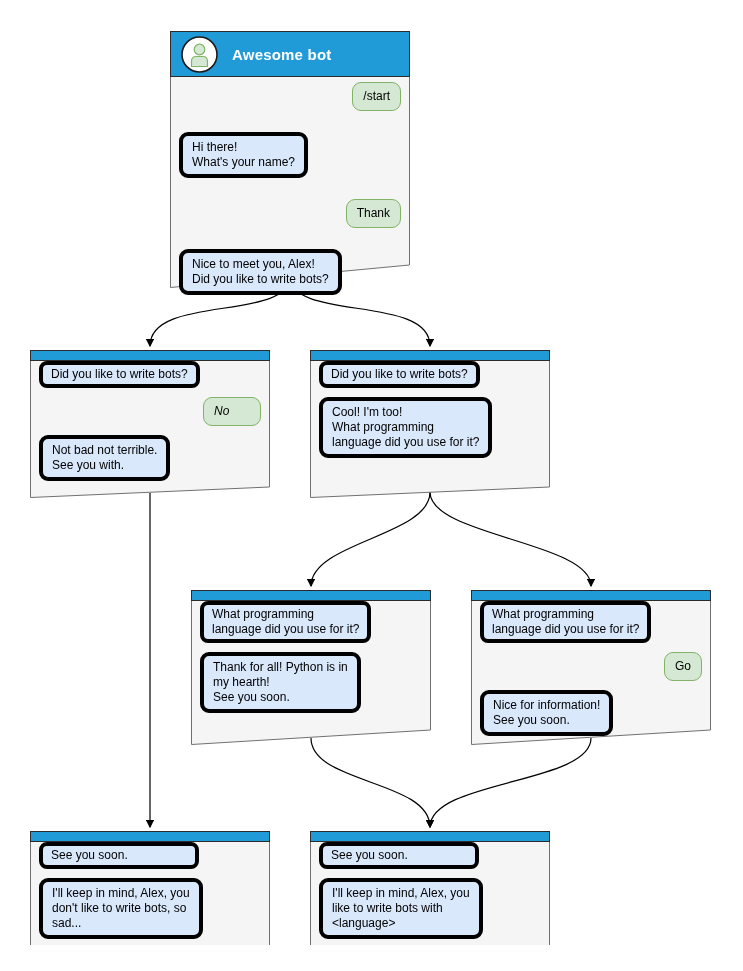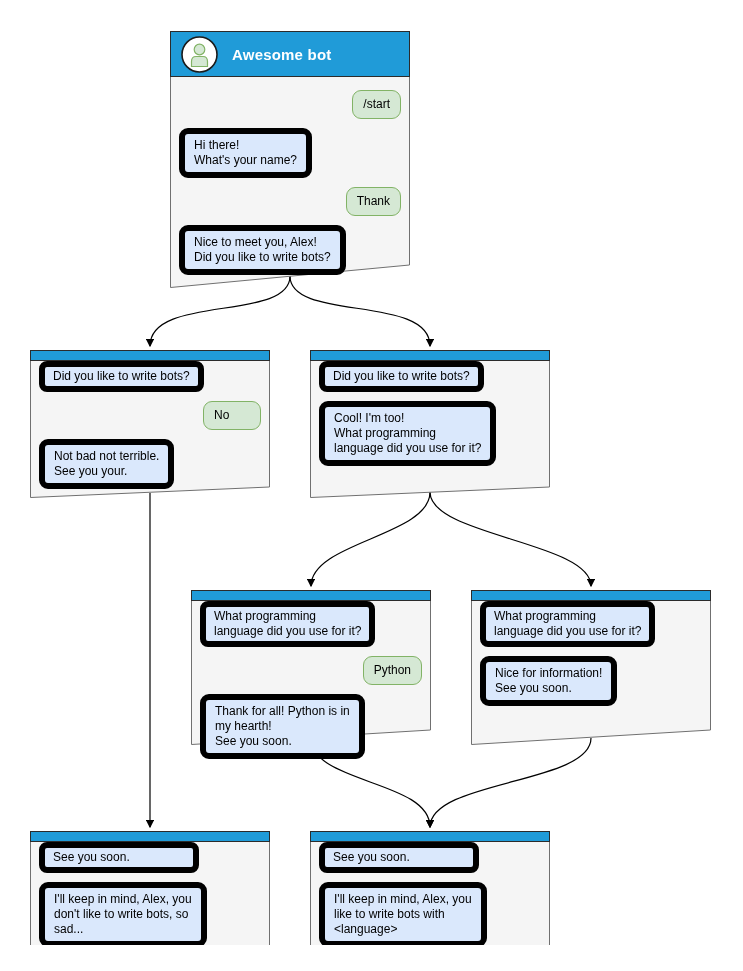"/start" .msgs.main { gap: 9px -> 21px; top: 48px -> 40px }
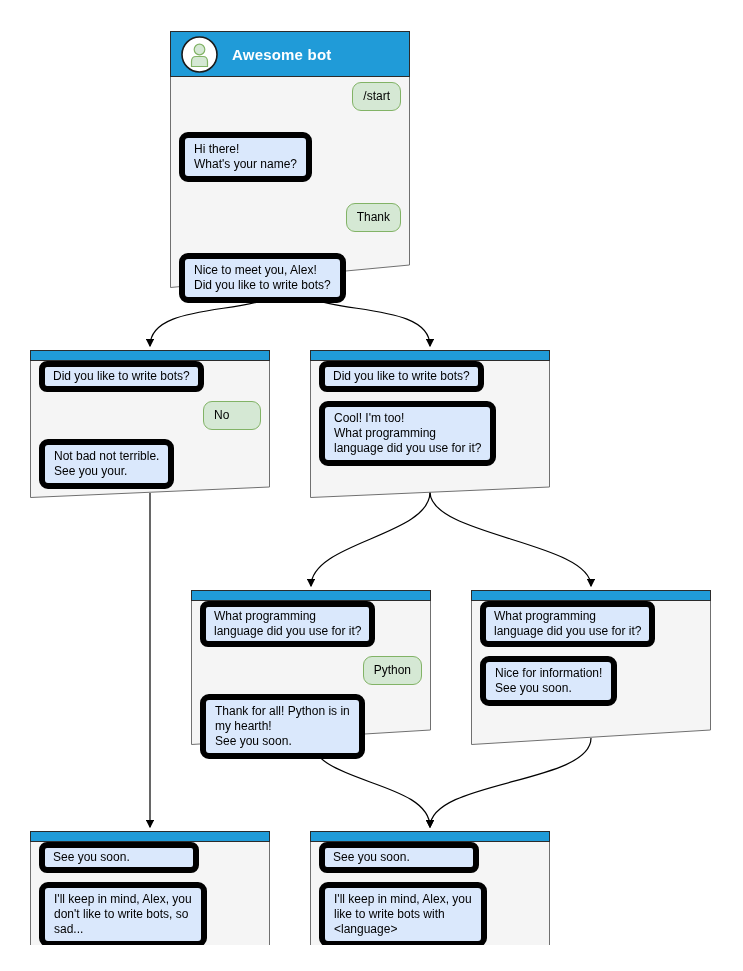"Hi there!" .bot { border: 6px solid #000000 -> 4px solid #000000 }
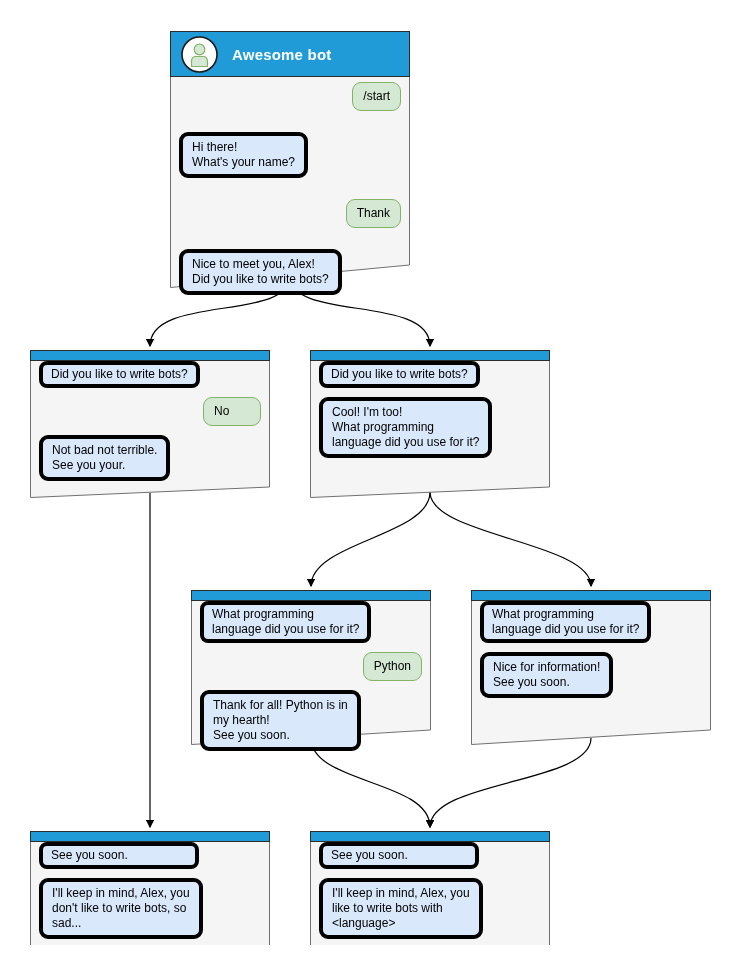"No" .user.wide { font-style: none -> italic }
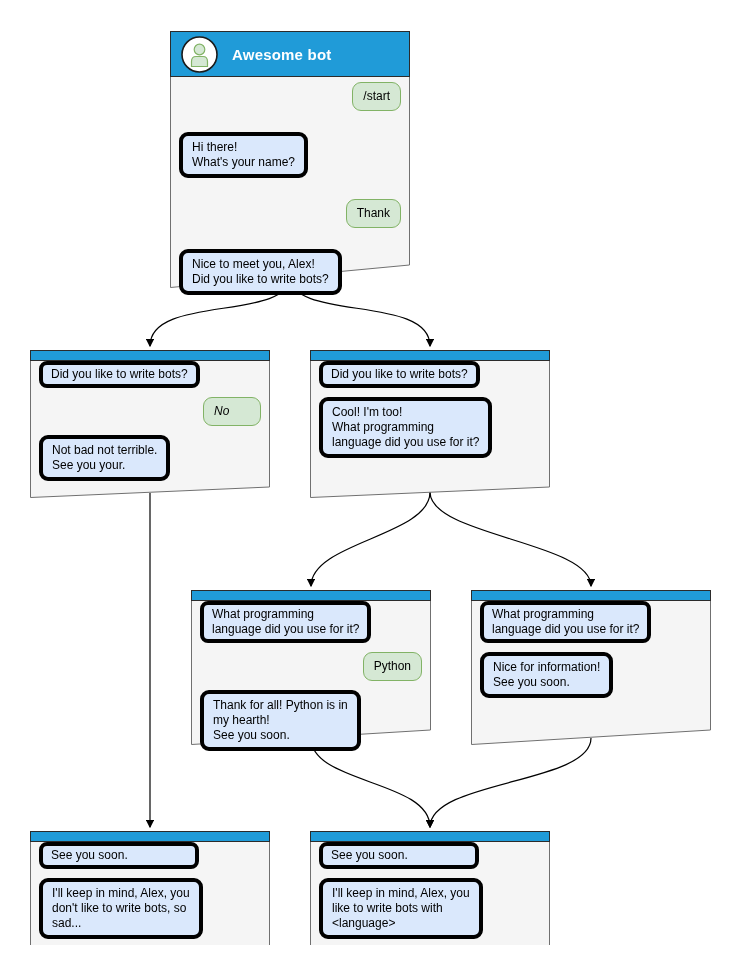"Not bad not terrible." div.bubble { text: your -> with }
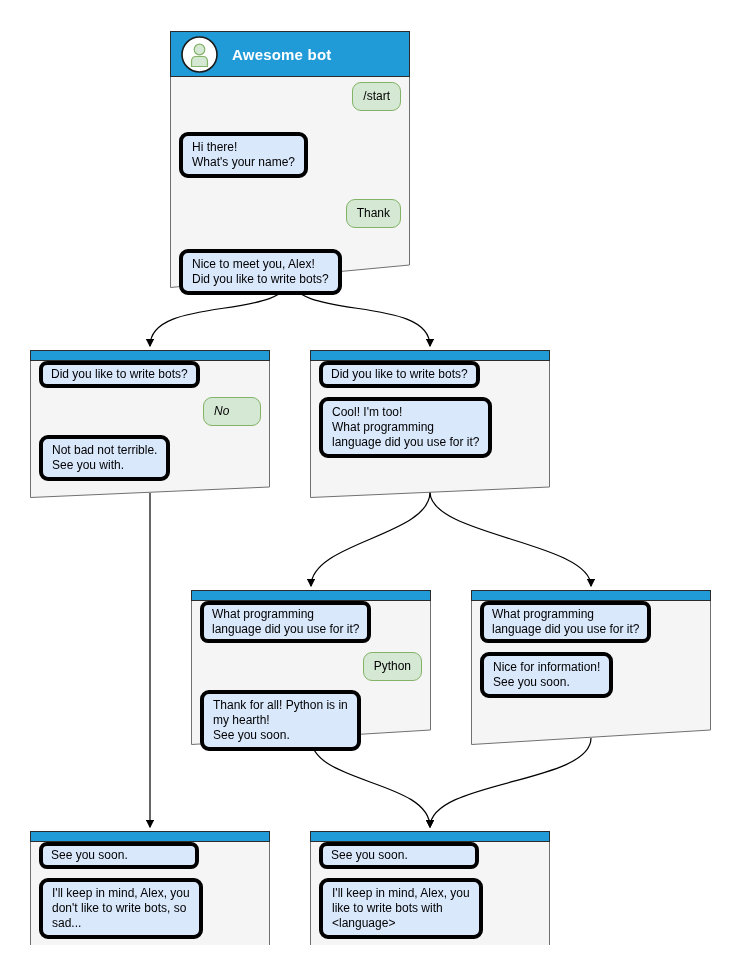"Python" div.row { html: <div> <div>Python</div> </div> -> none }
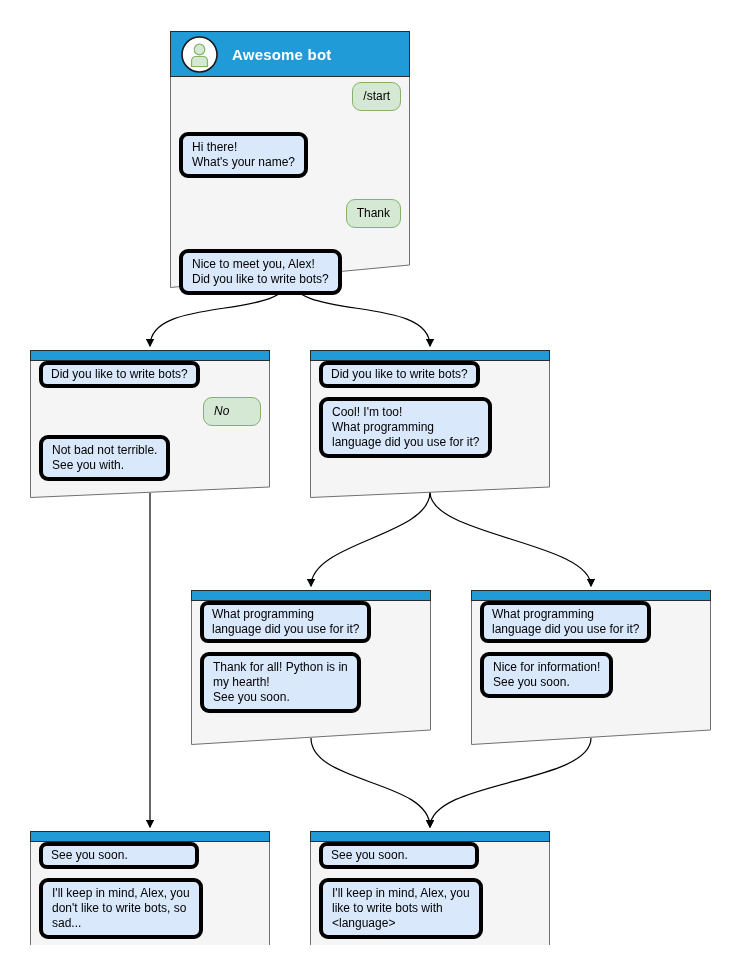"Go" div.row { html: none -> <div> <div>Go</div> </div> }
